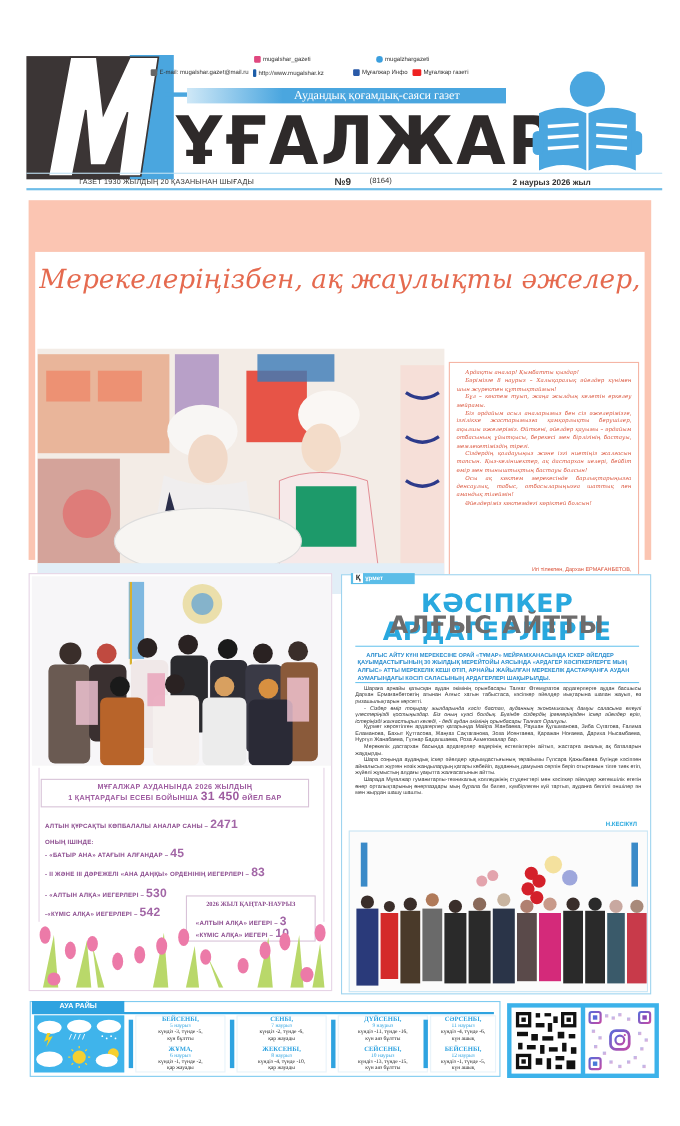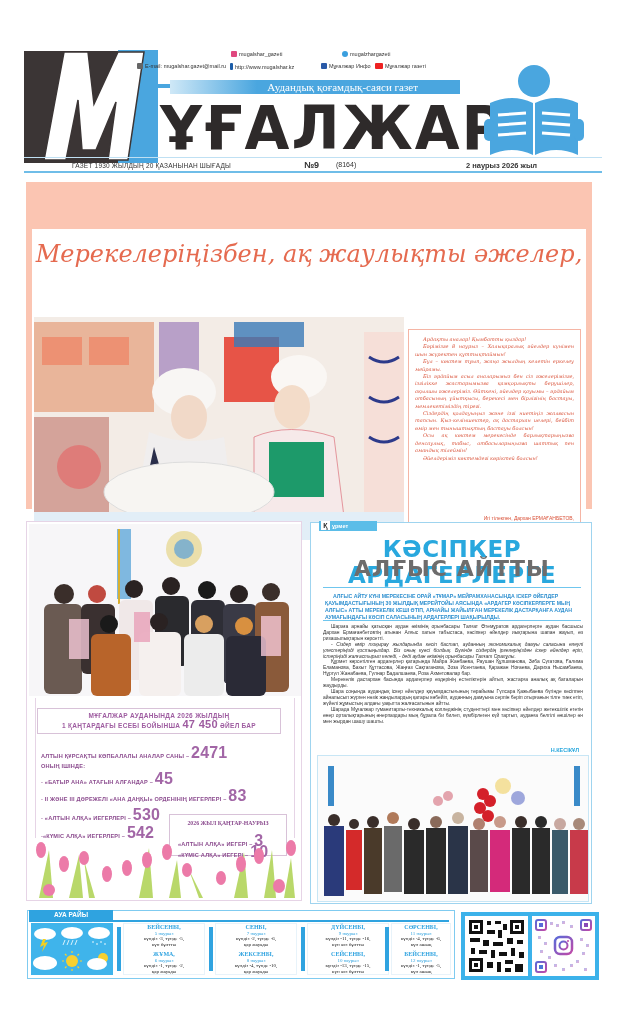"47 450" span.big { text: 47 450 -> 31 450 }
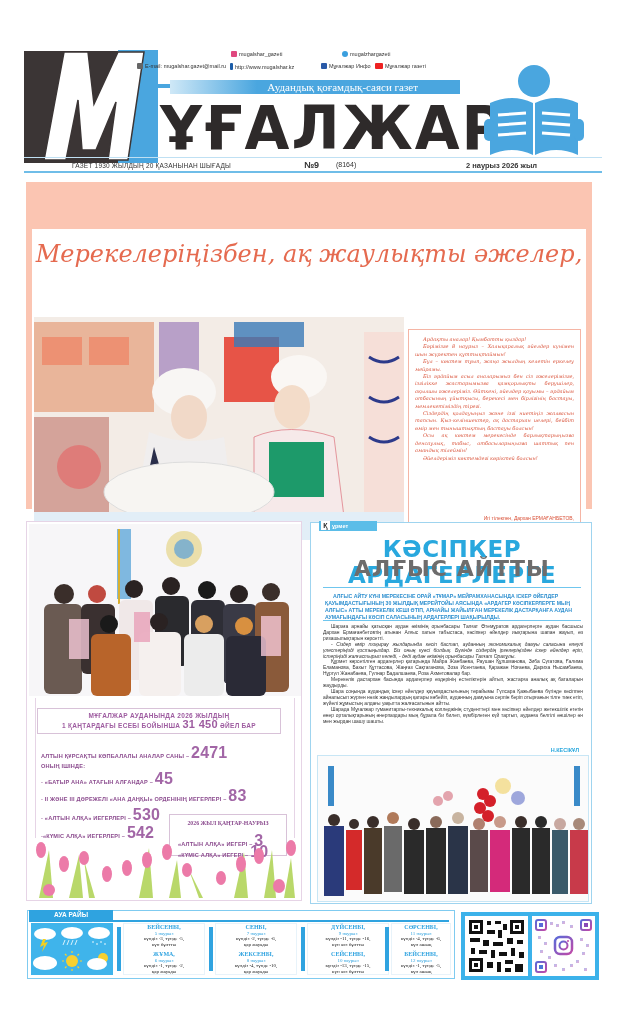"2471" .stat .num { font-size: 16px -> 11px }
